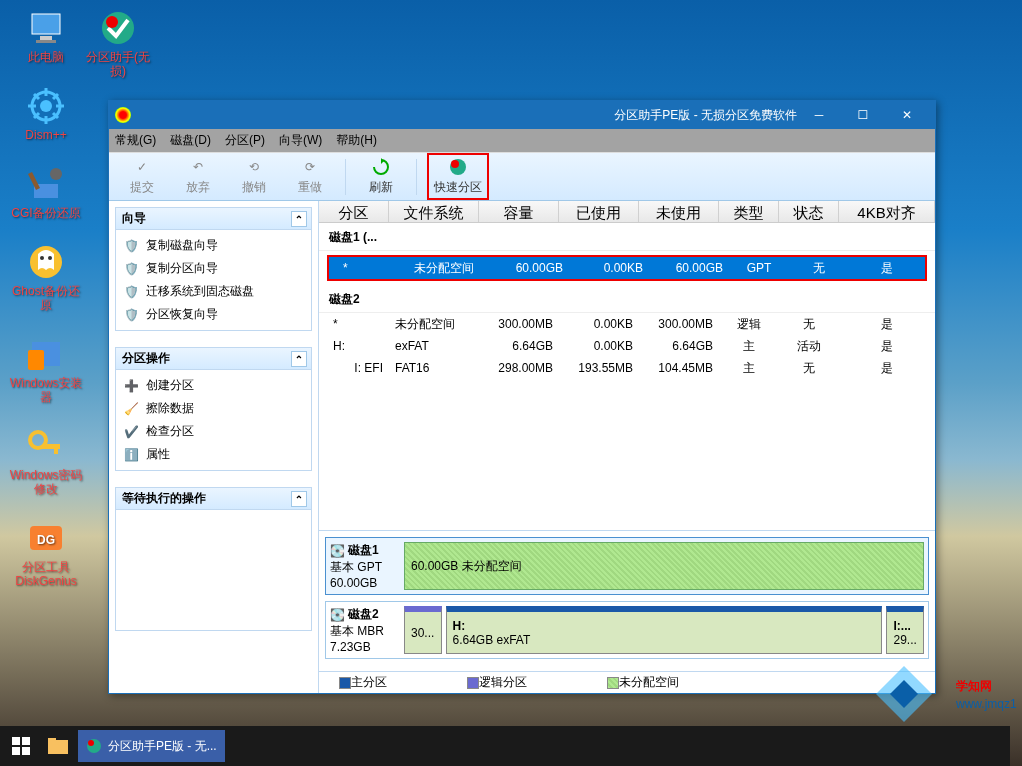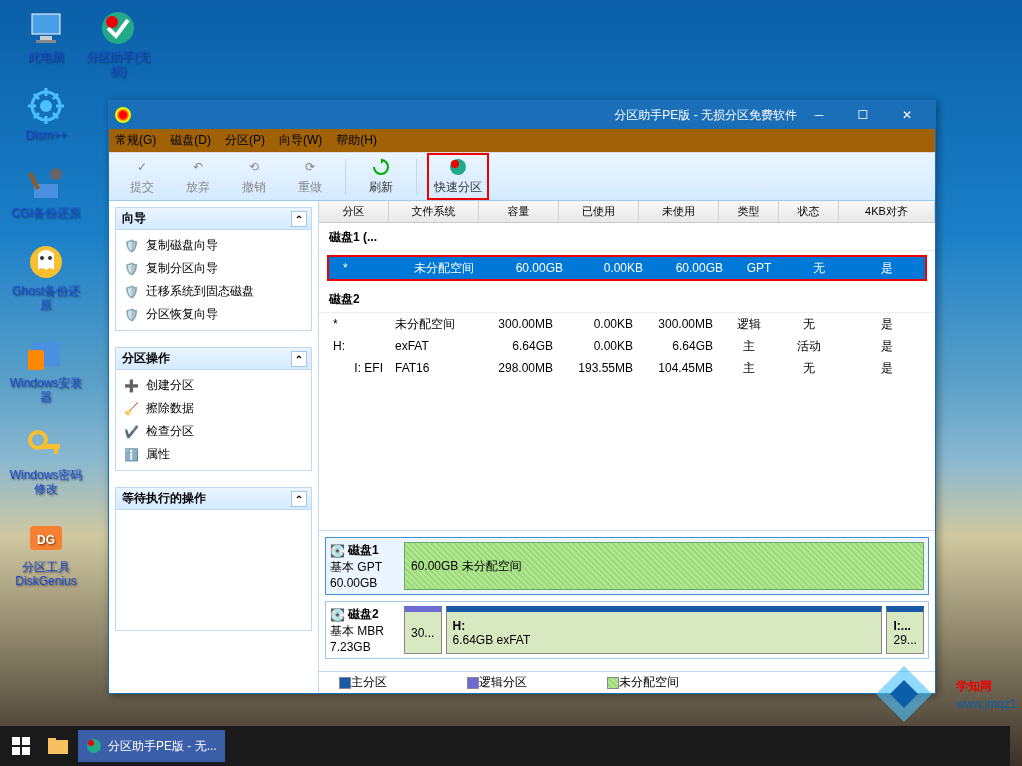"此电脑" .desktop-icon { color: #1d4ed8 -> #ef4444 }
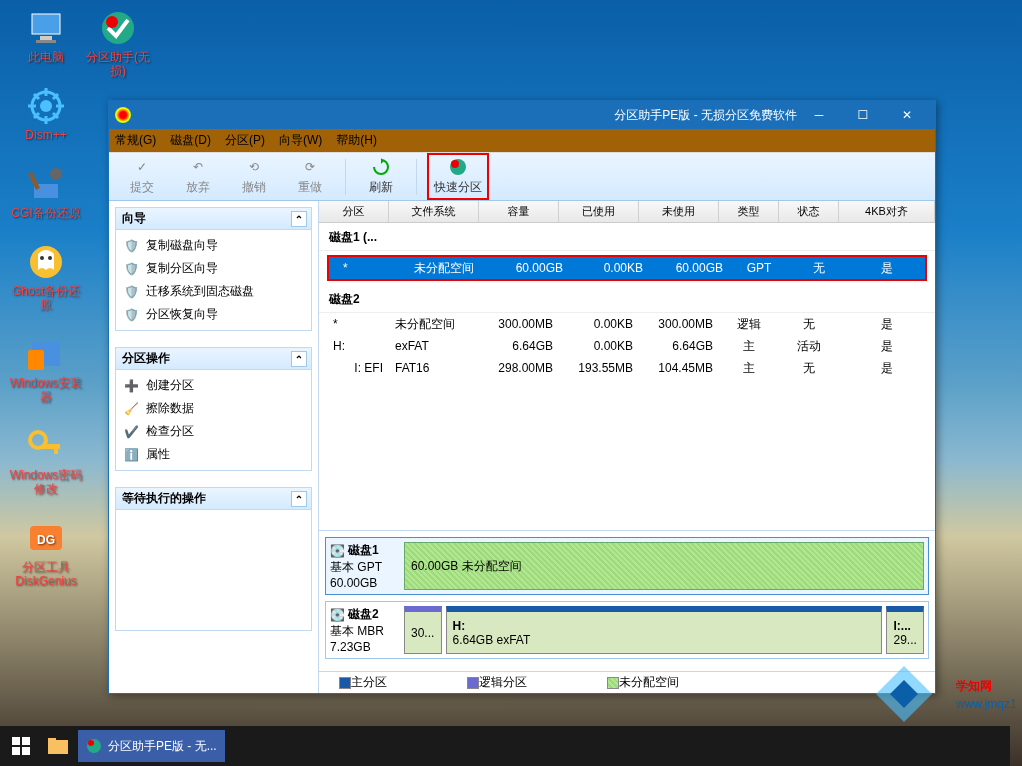"常规(G)" .menubar { background: #a16207 -> #a3a3a3 }
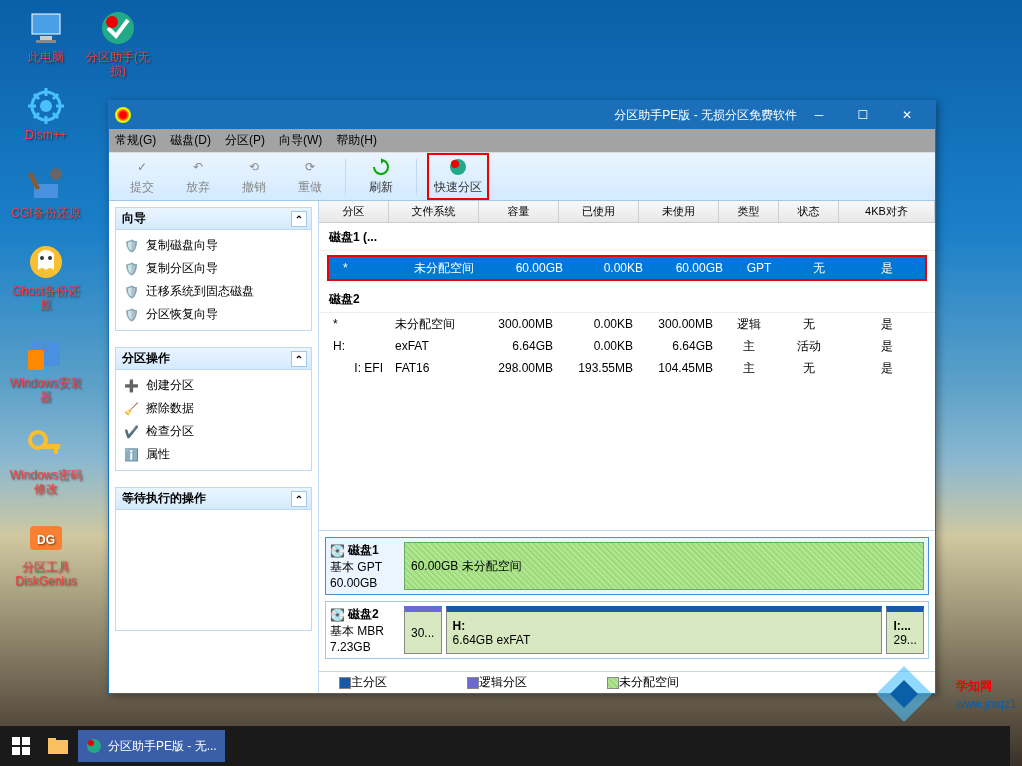"分区" .grid-header .col { font-size: 11px -> 15px }
